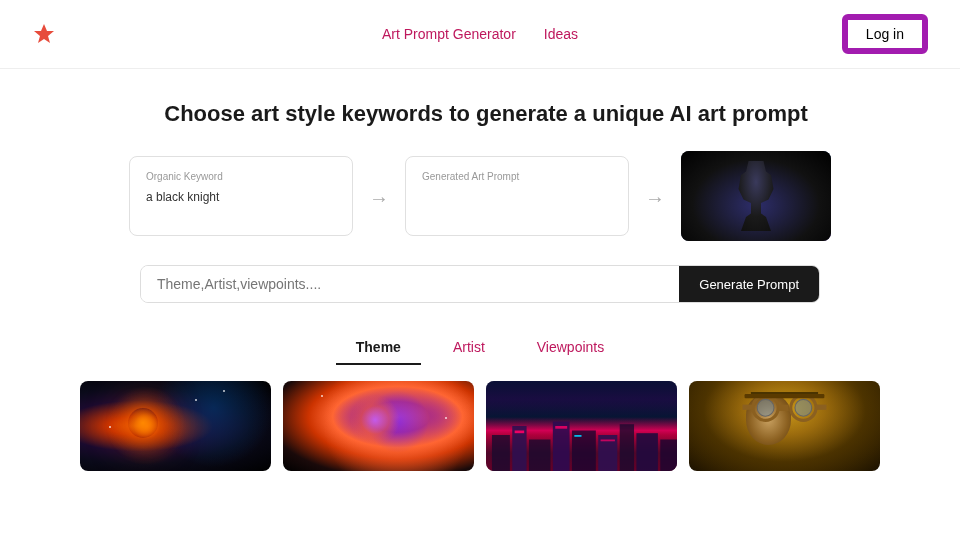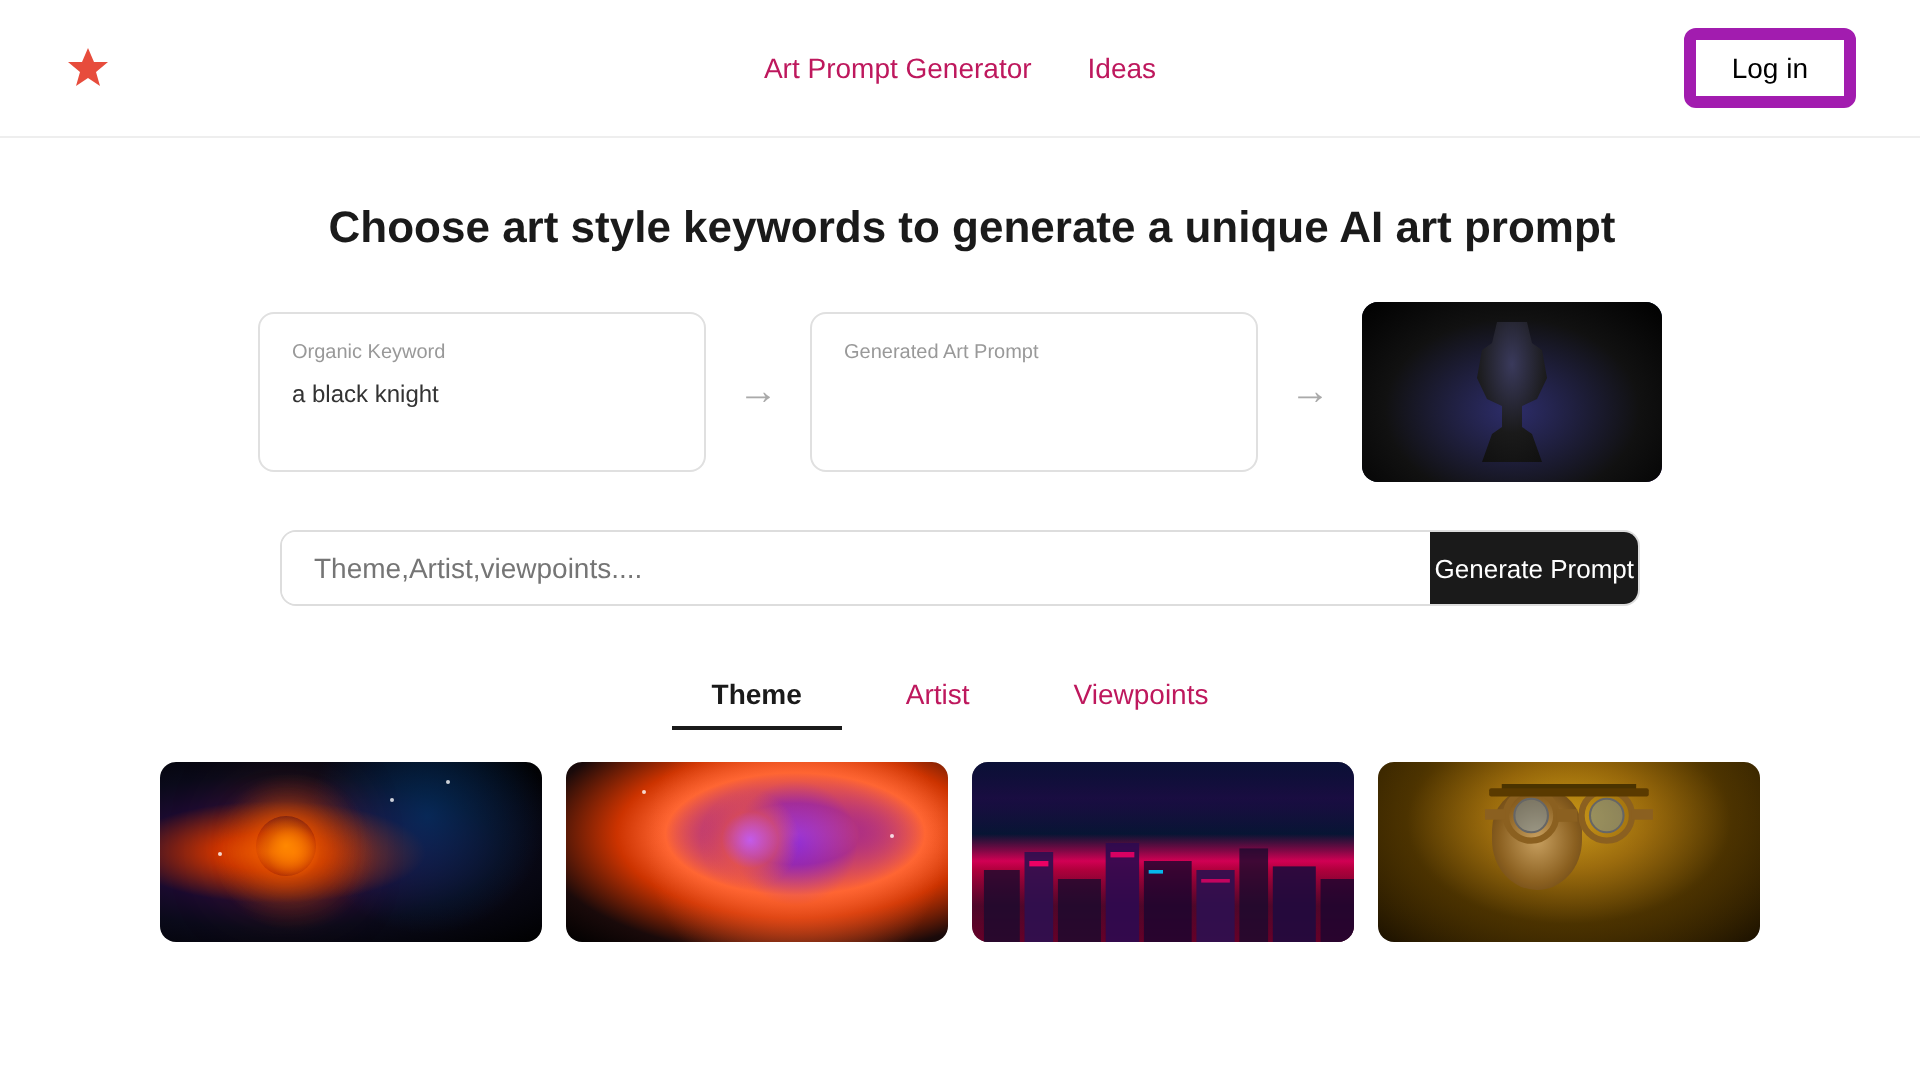"Generate Prompt" .generate-btn { padding: 10px 2px -> 10px 20px }
